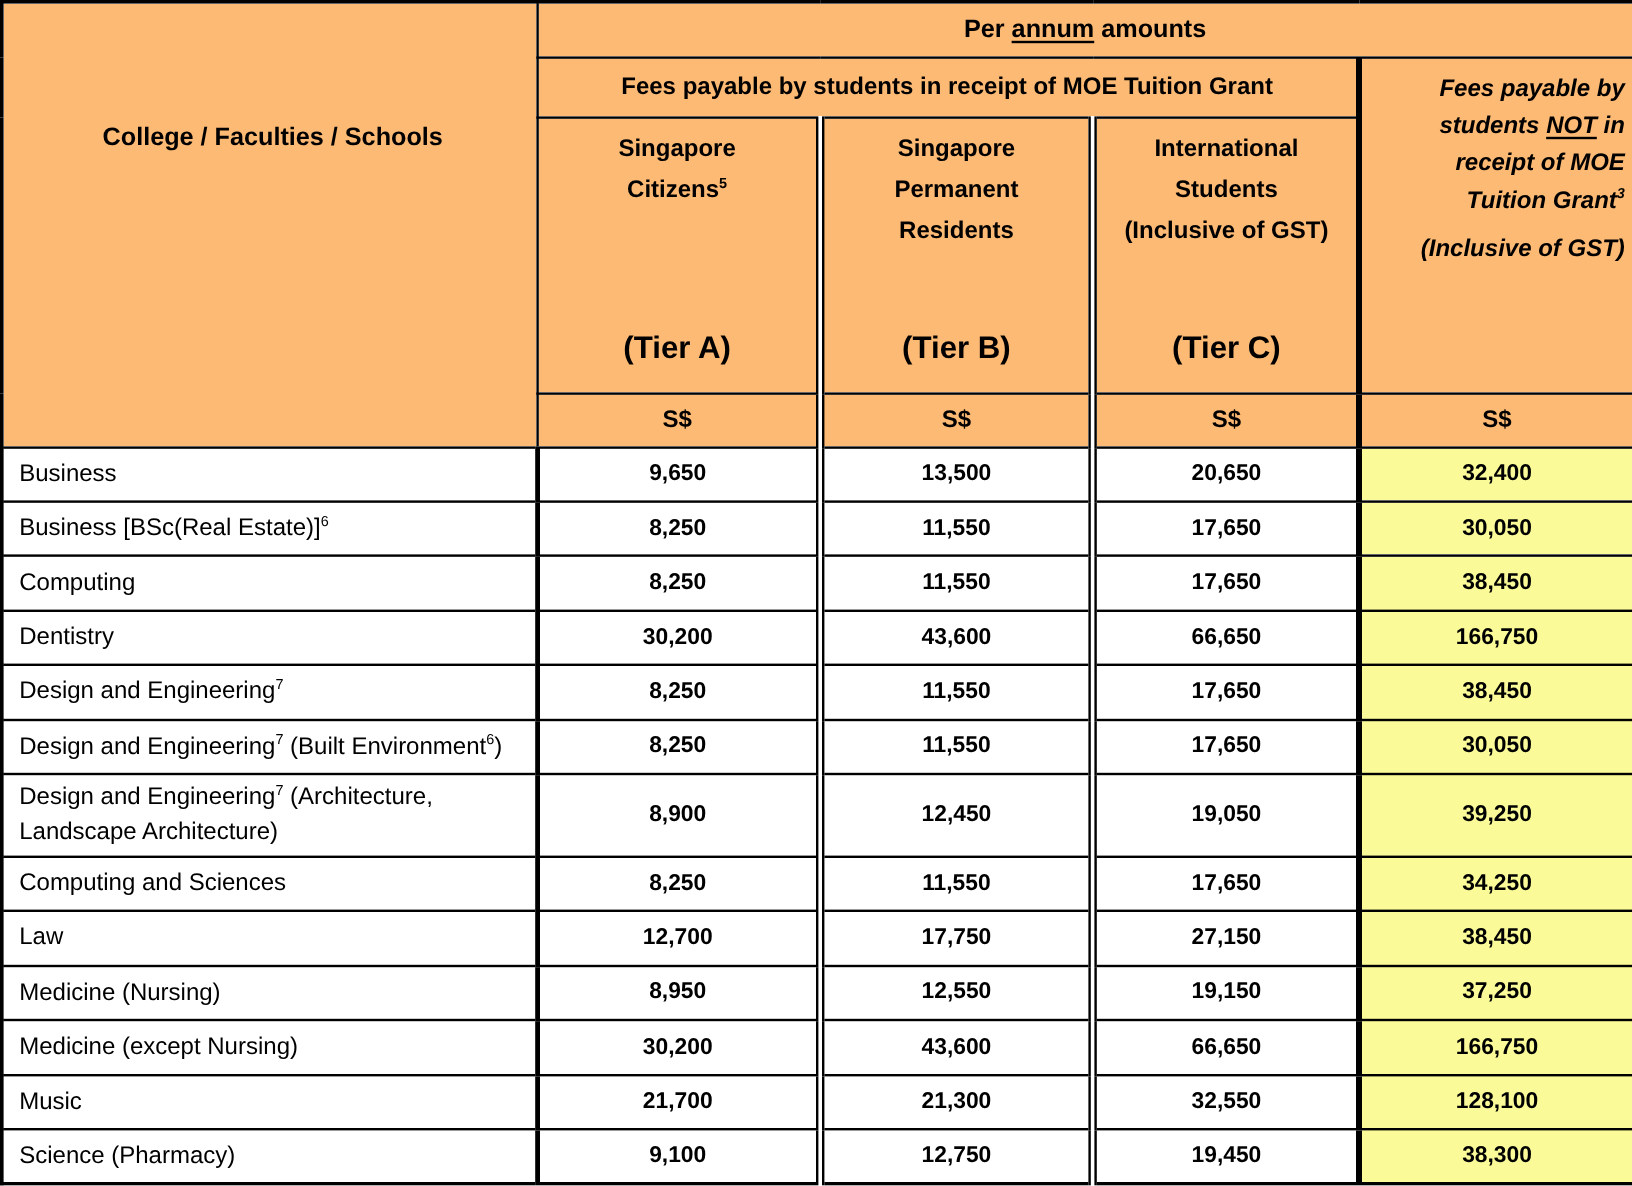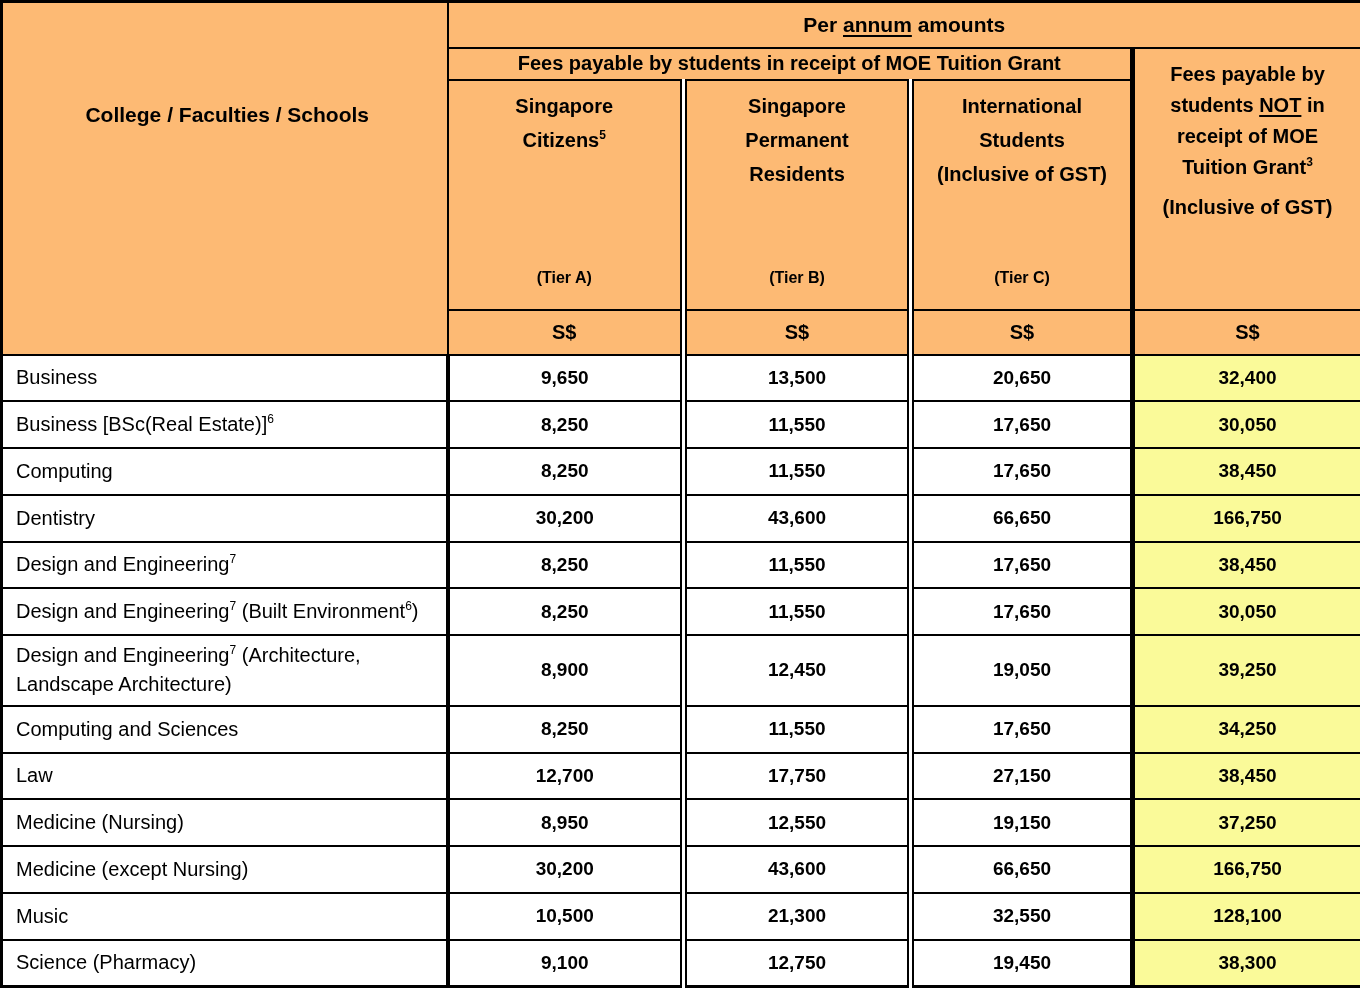"Fees payable by students in" tr.r-grant { height: 32px -> 50px }
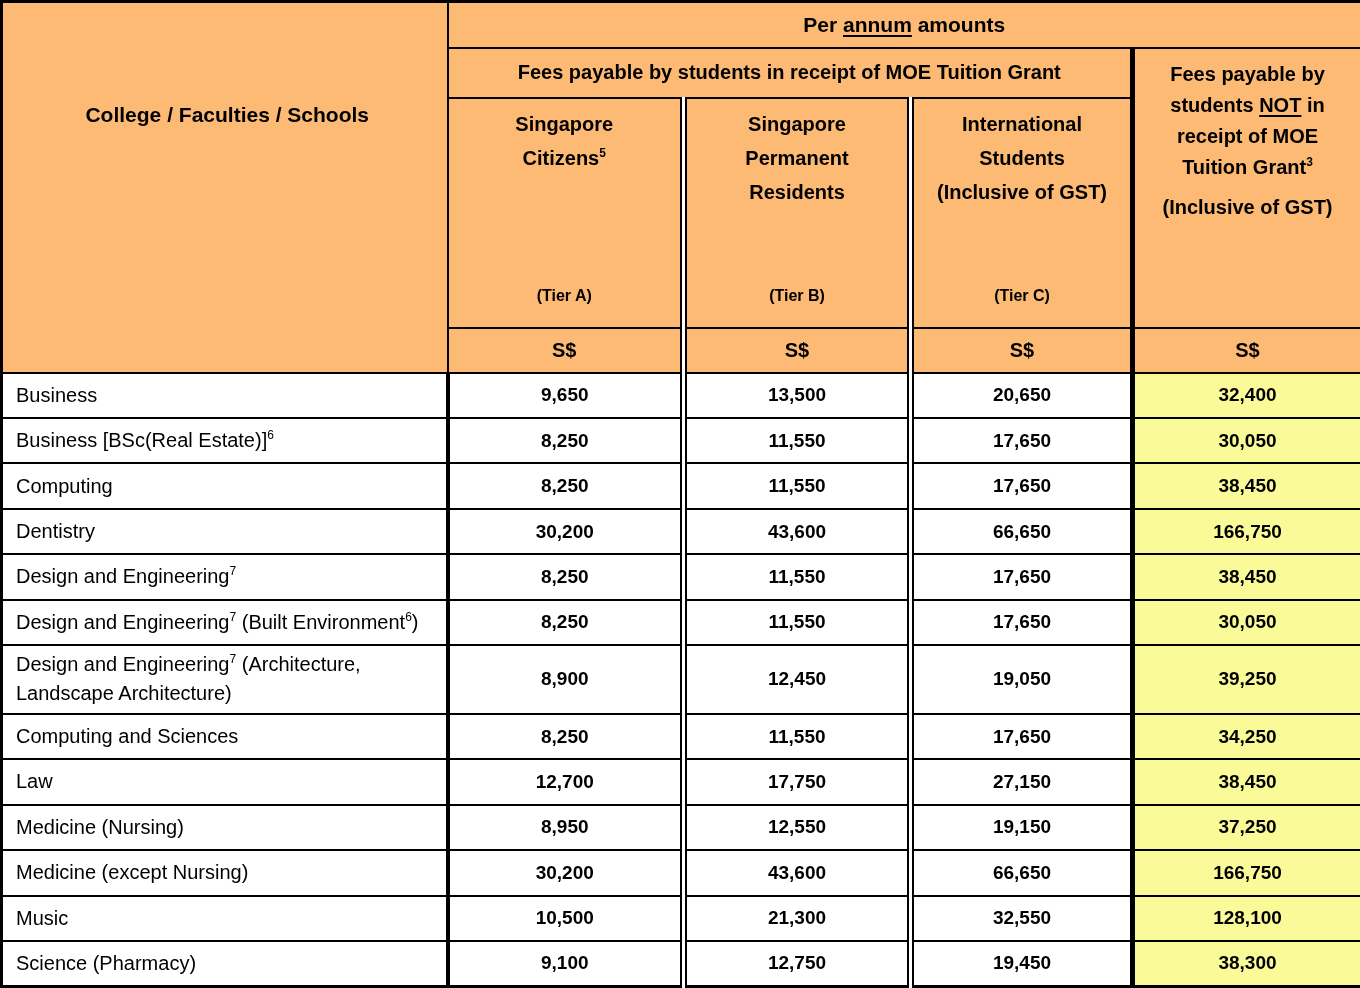"Fees payable by" .nogrant-inner { font-style: none -> italic; text-align: center -> right }
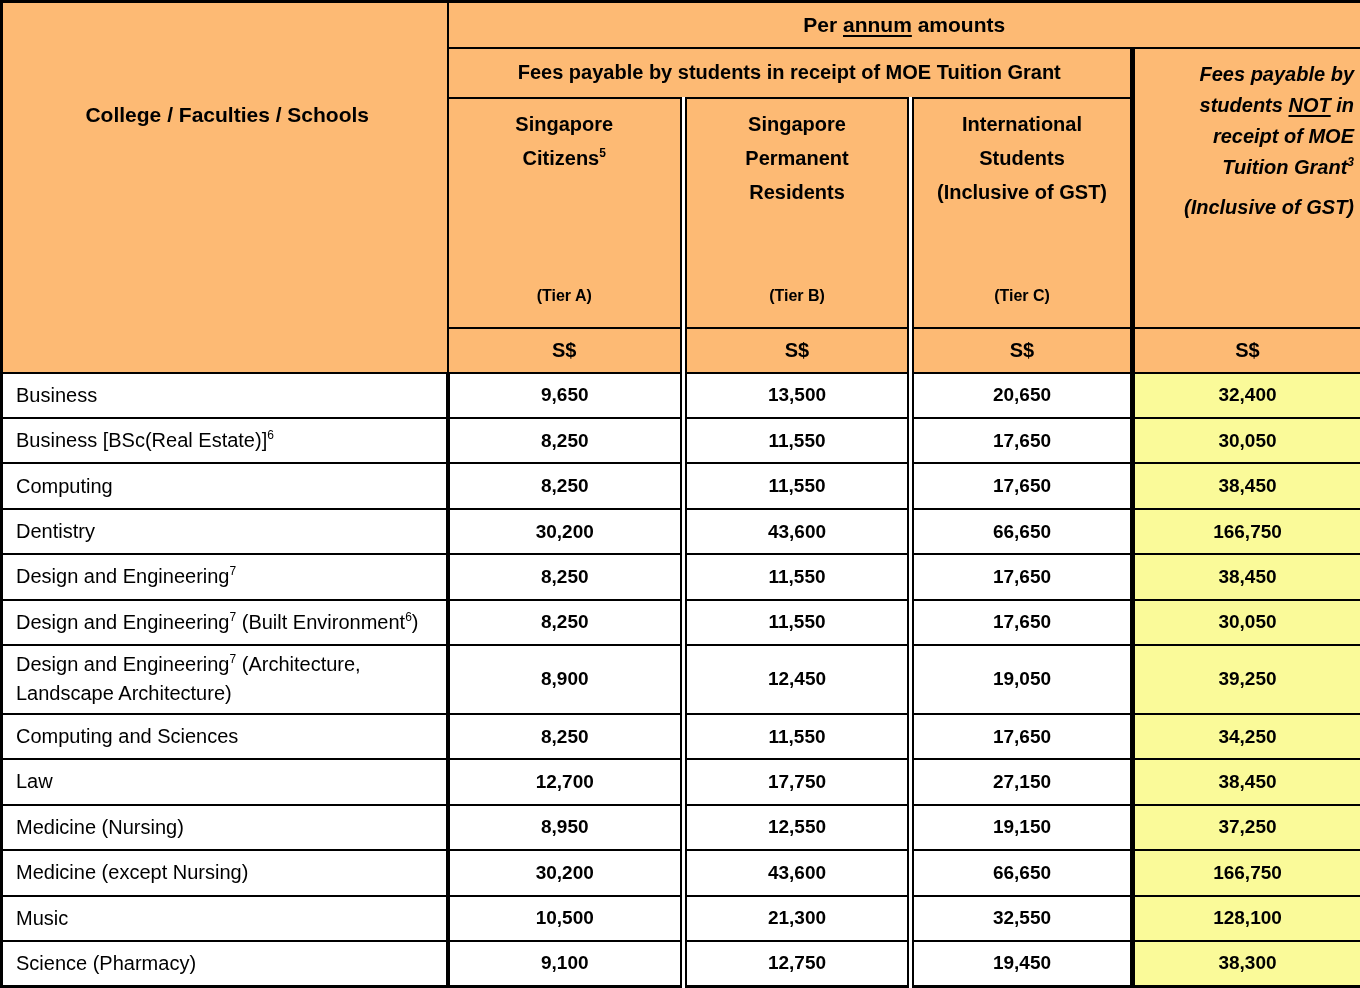"(Tier A)" .cat-tier { font-size: 16px -> 26px }
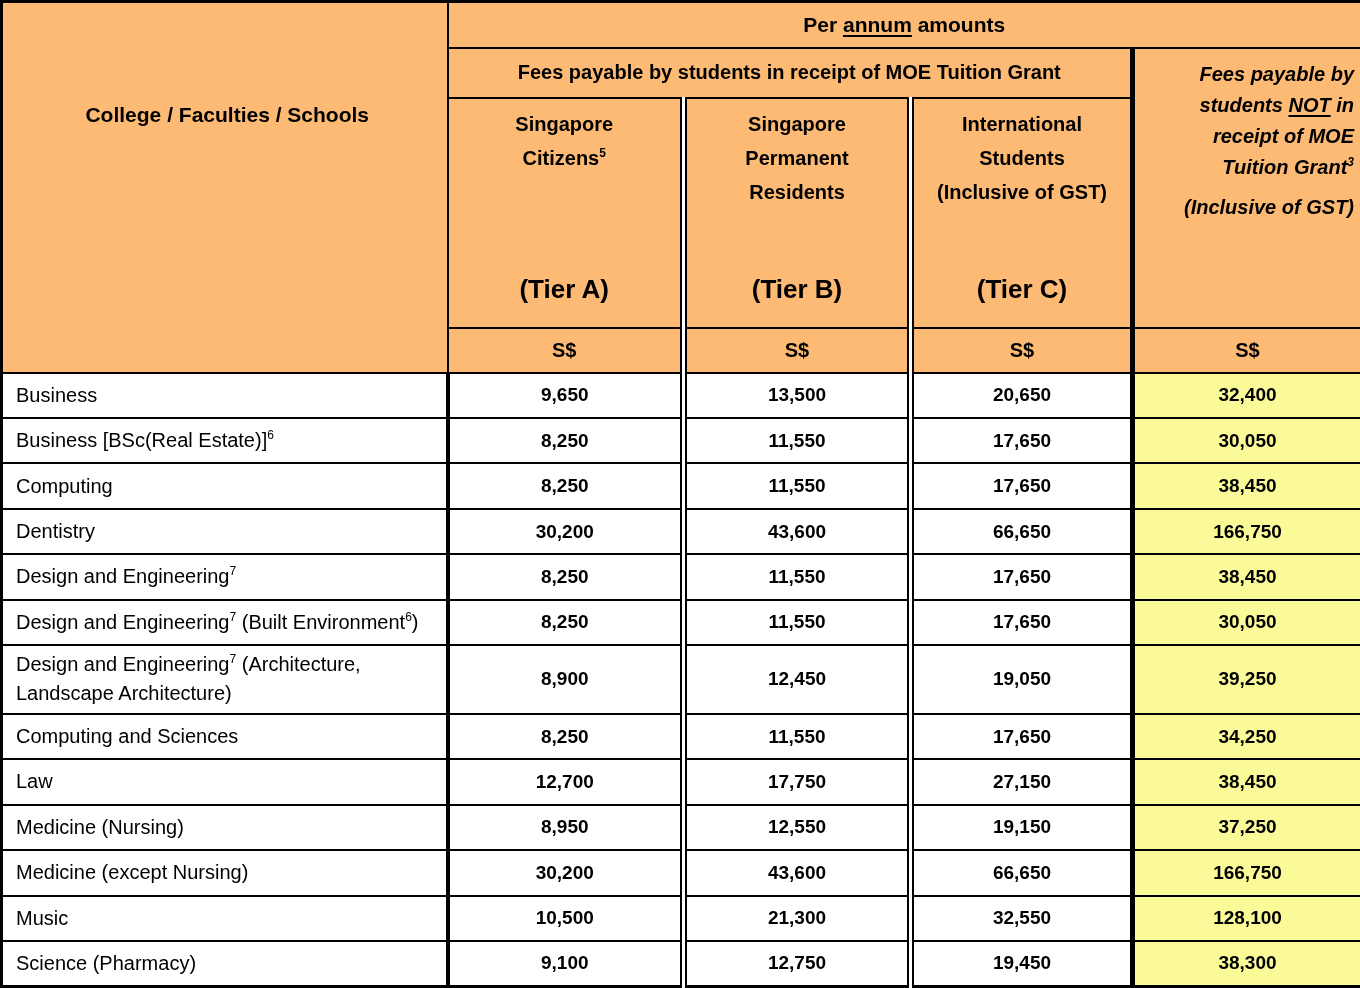"10,500" td.val { text: 10,500 -> 21,700 }
